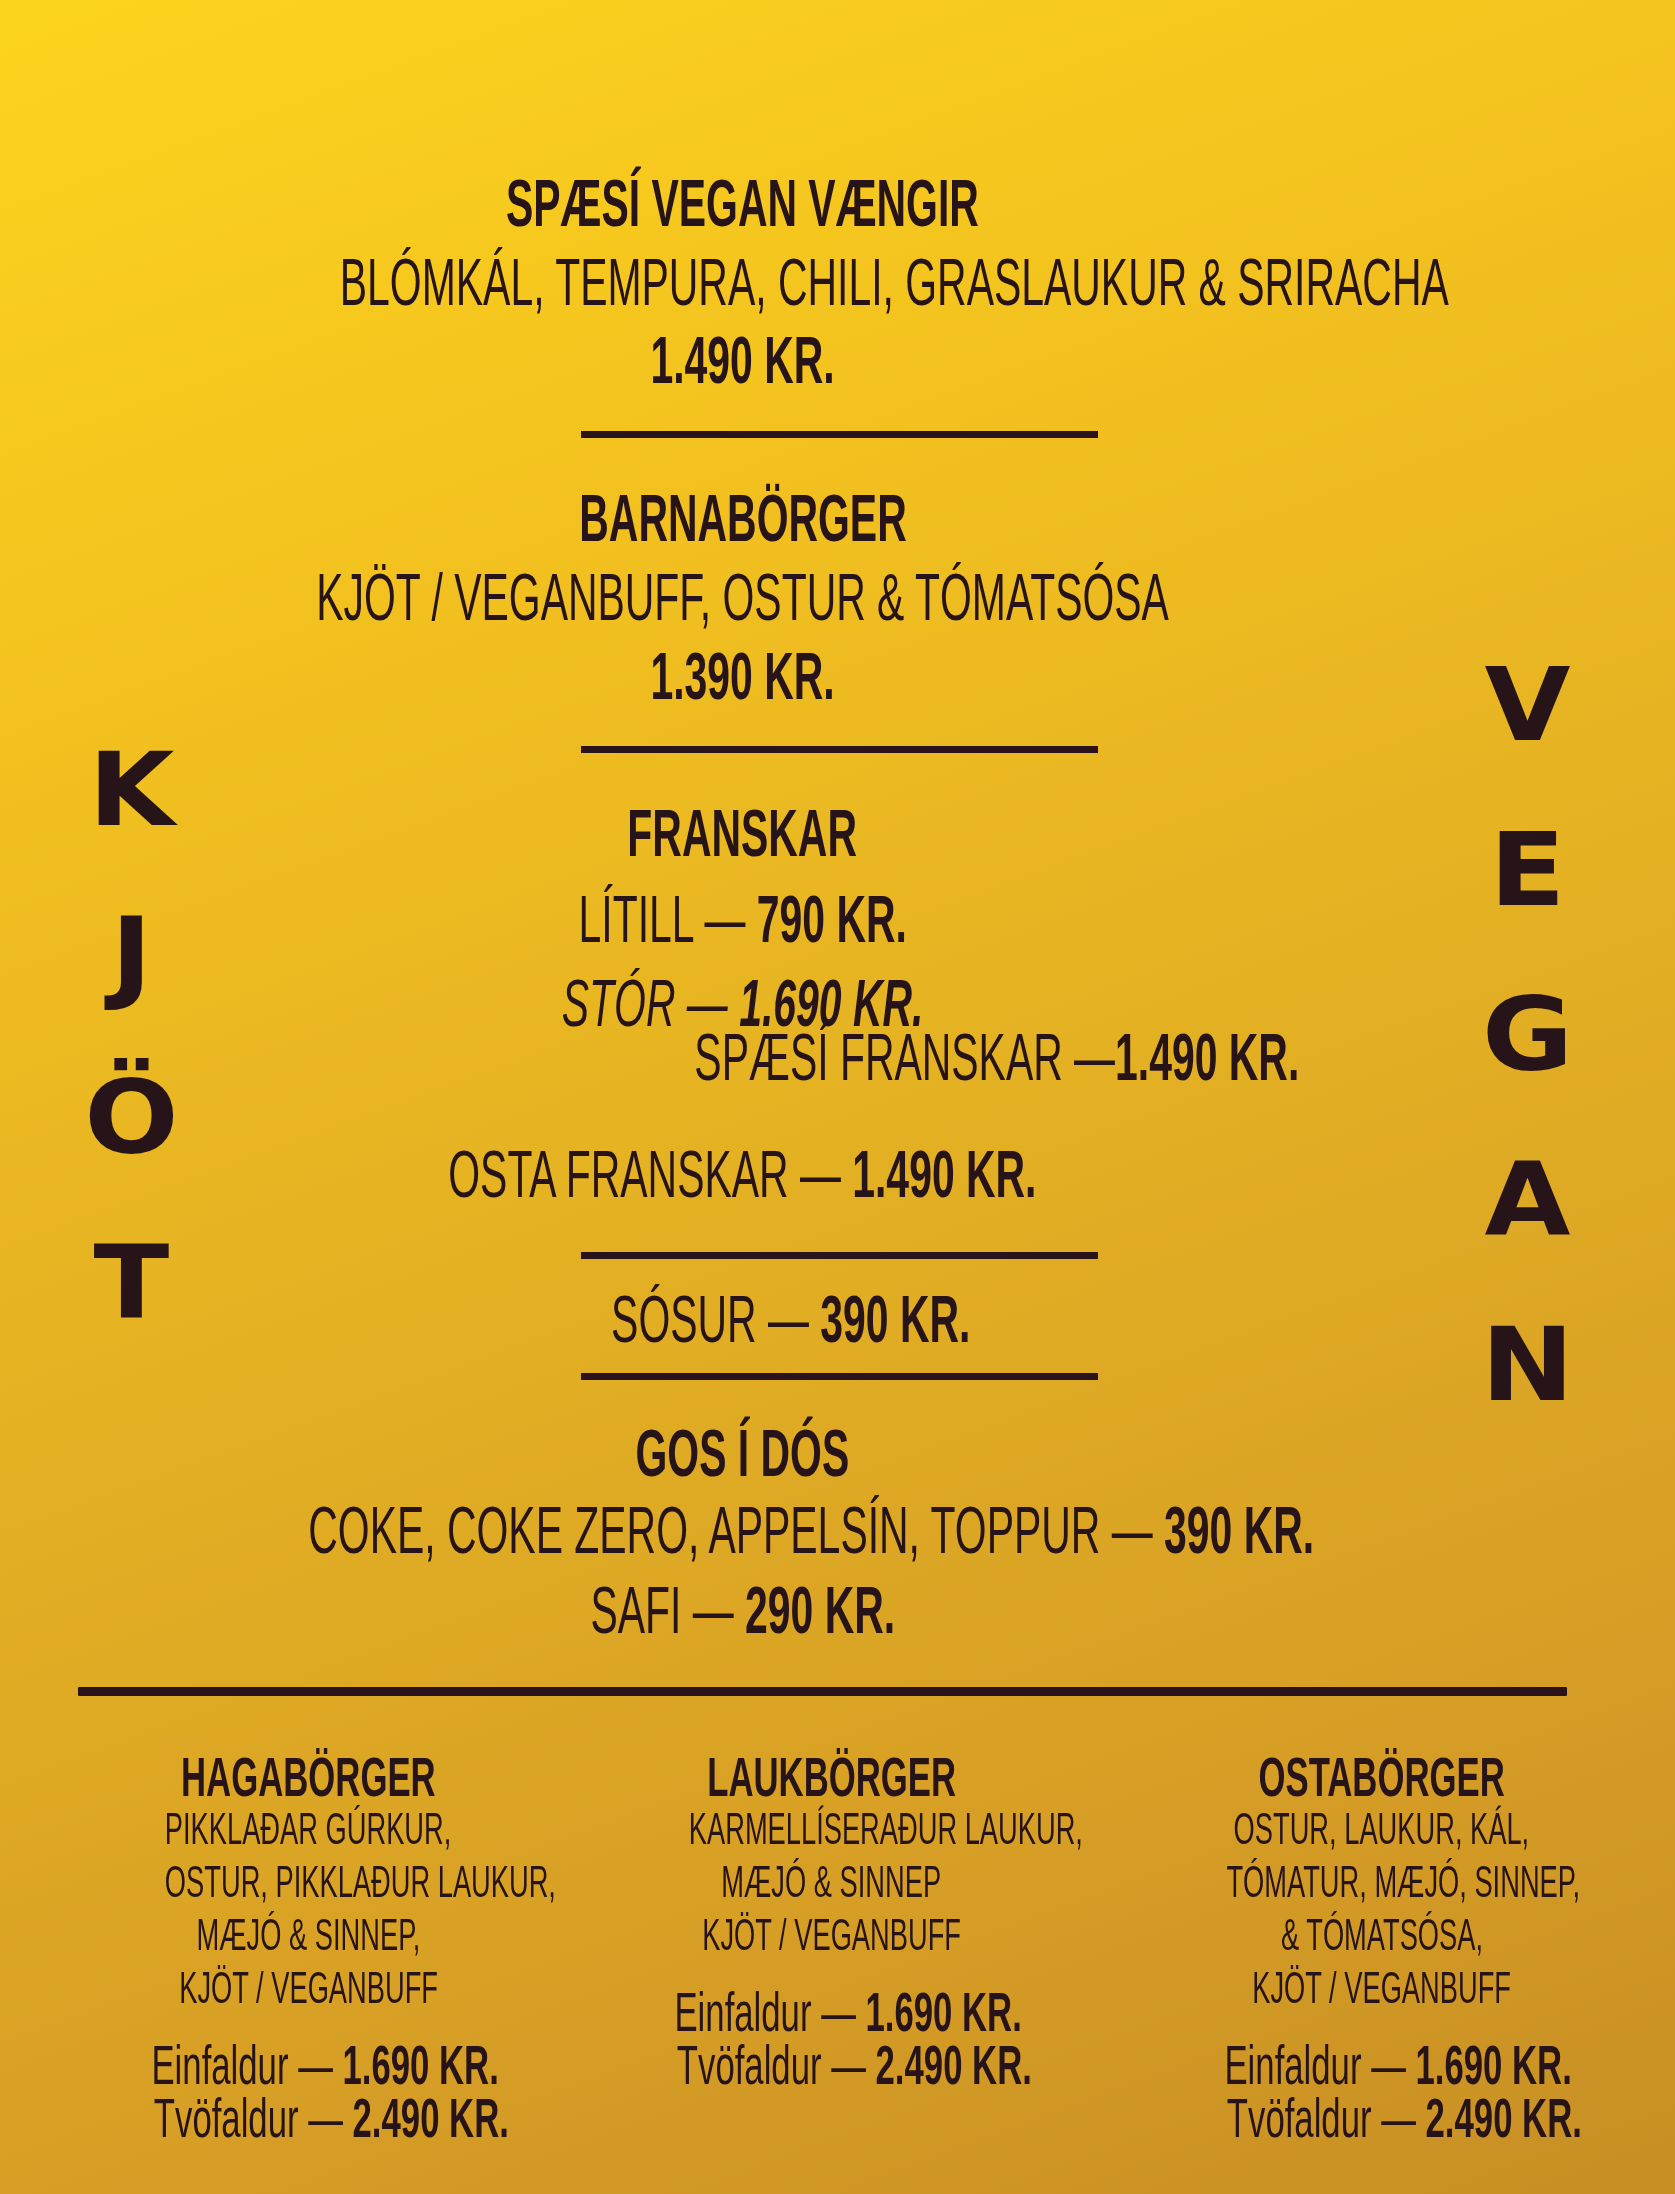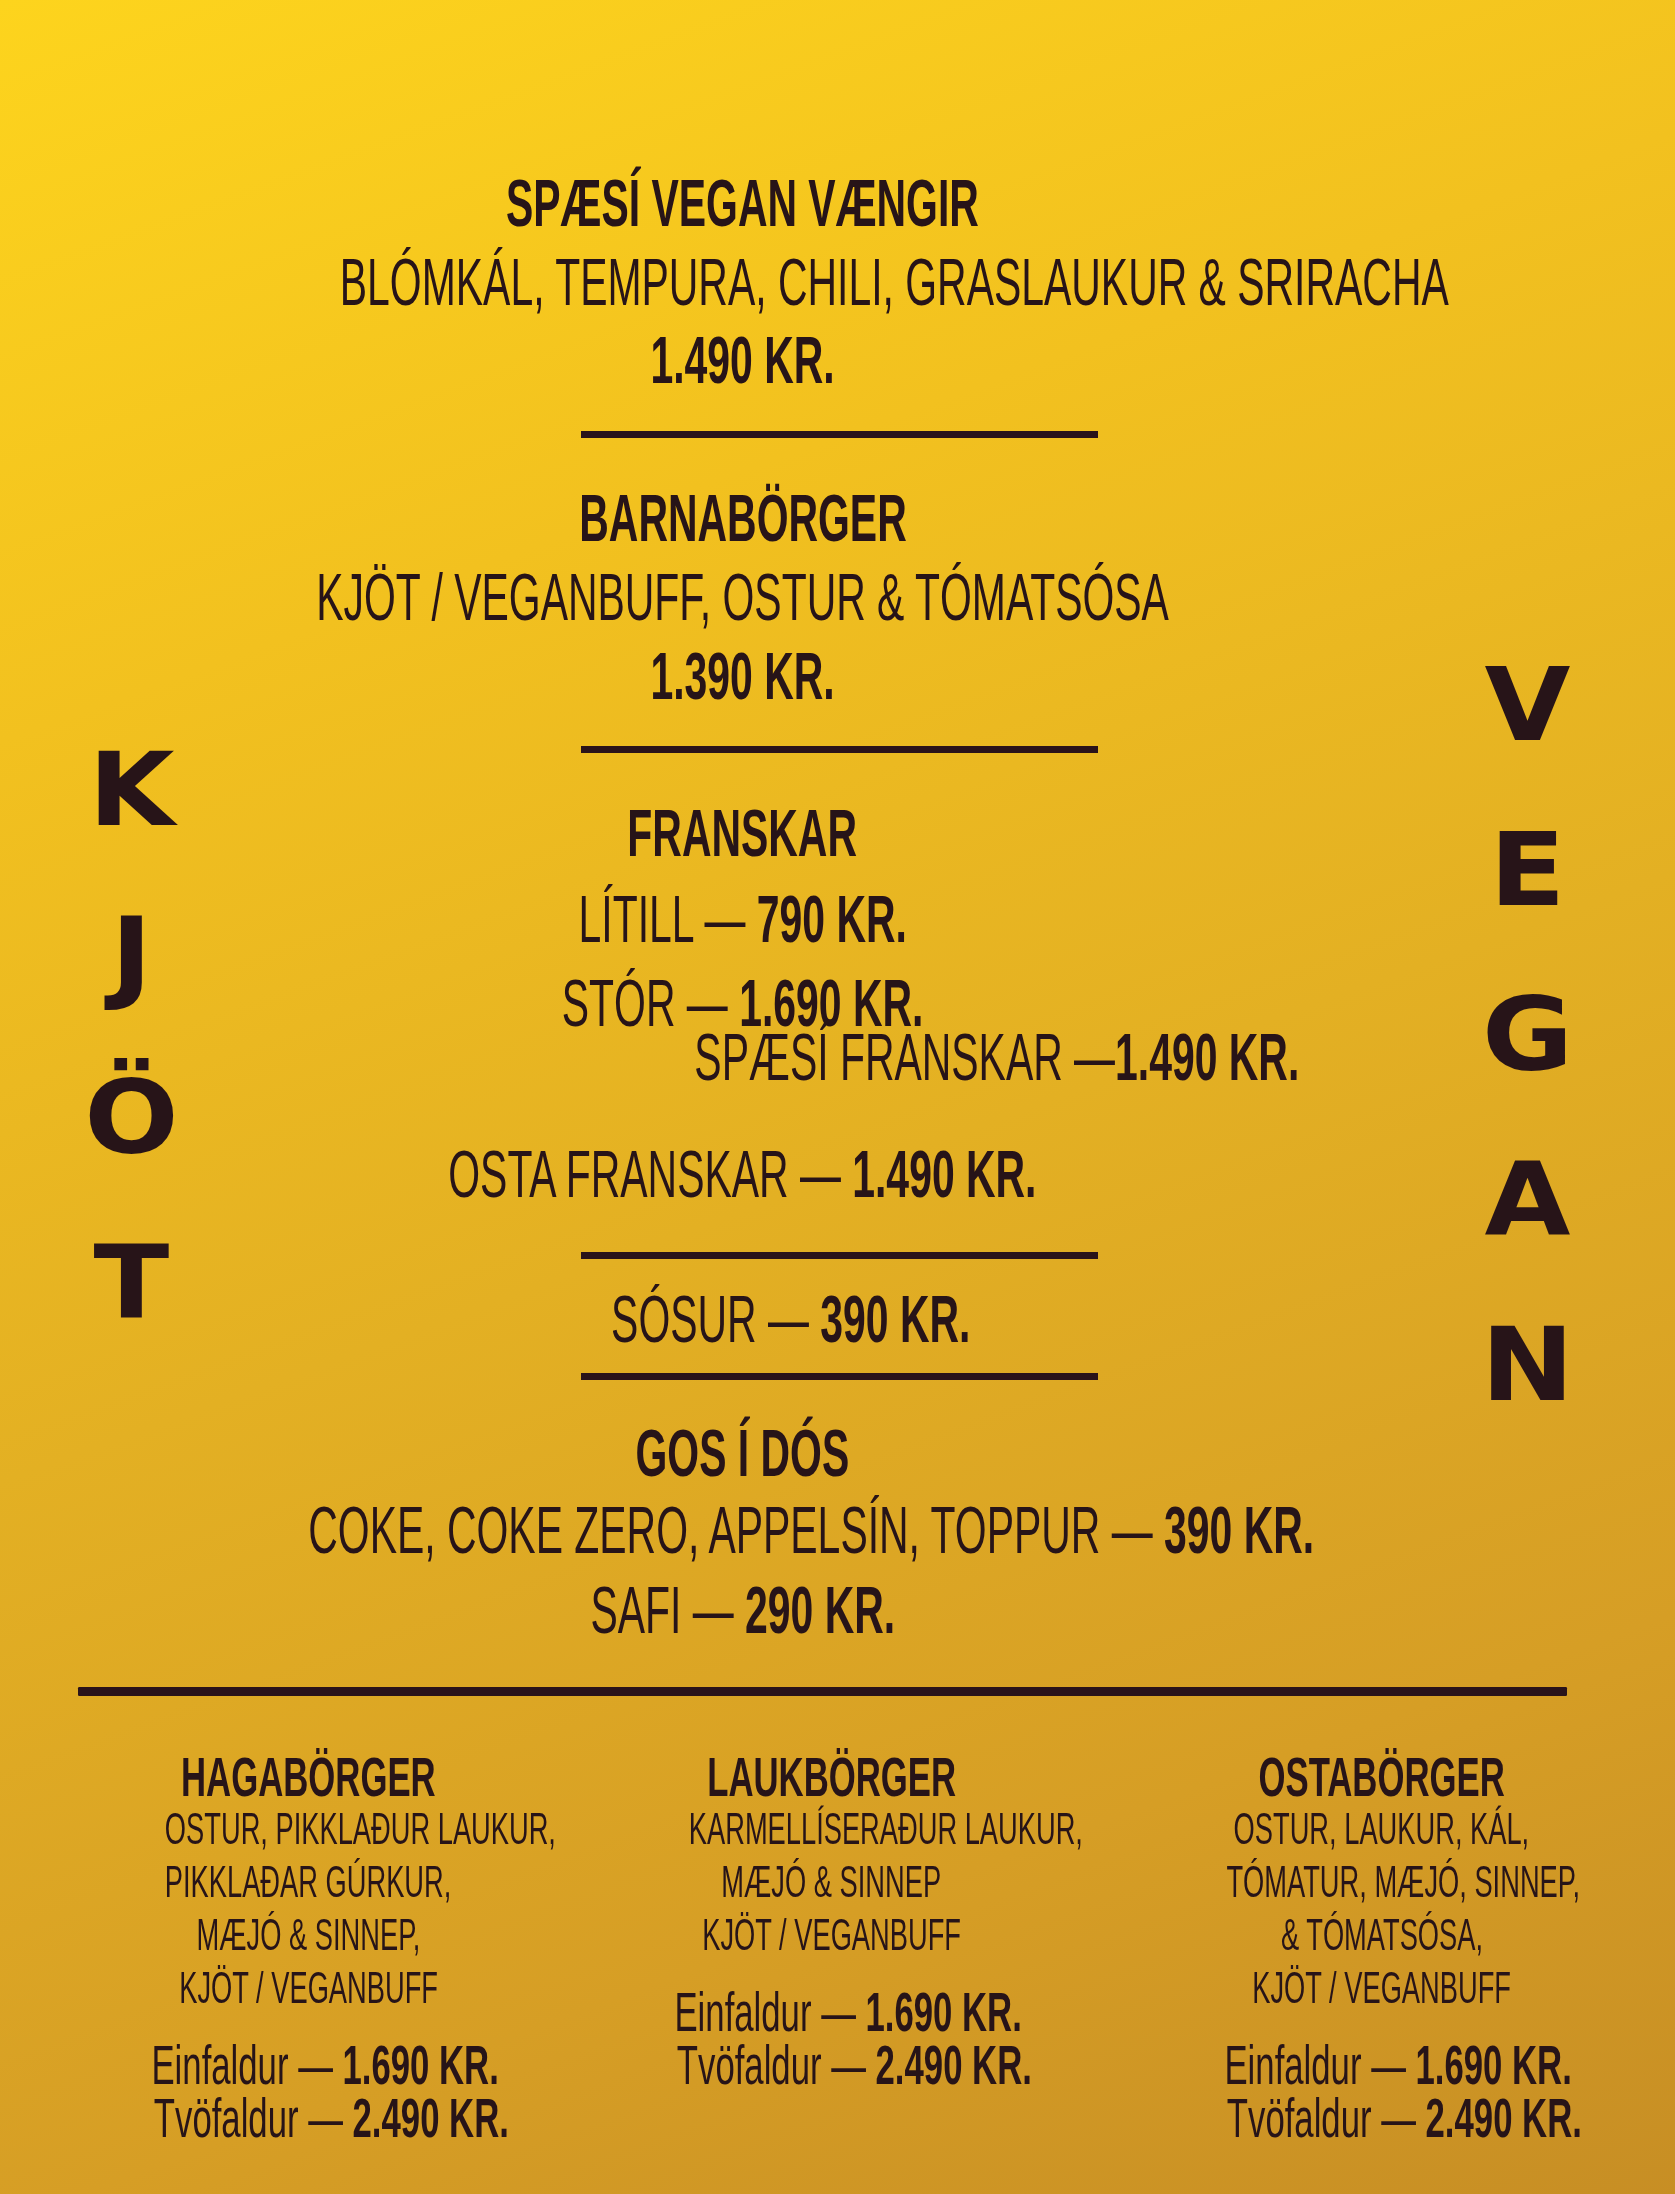"STÓR — 1.690 KR." div.center-block { font-style: none -> italic }
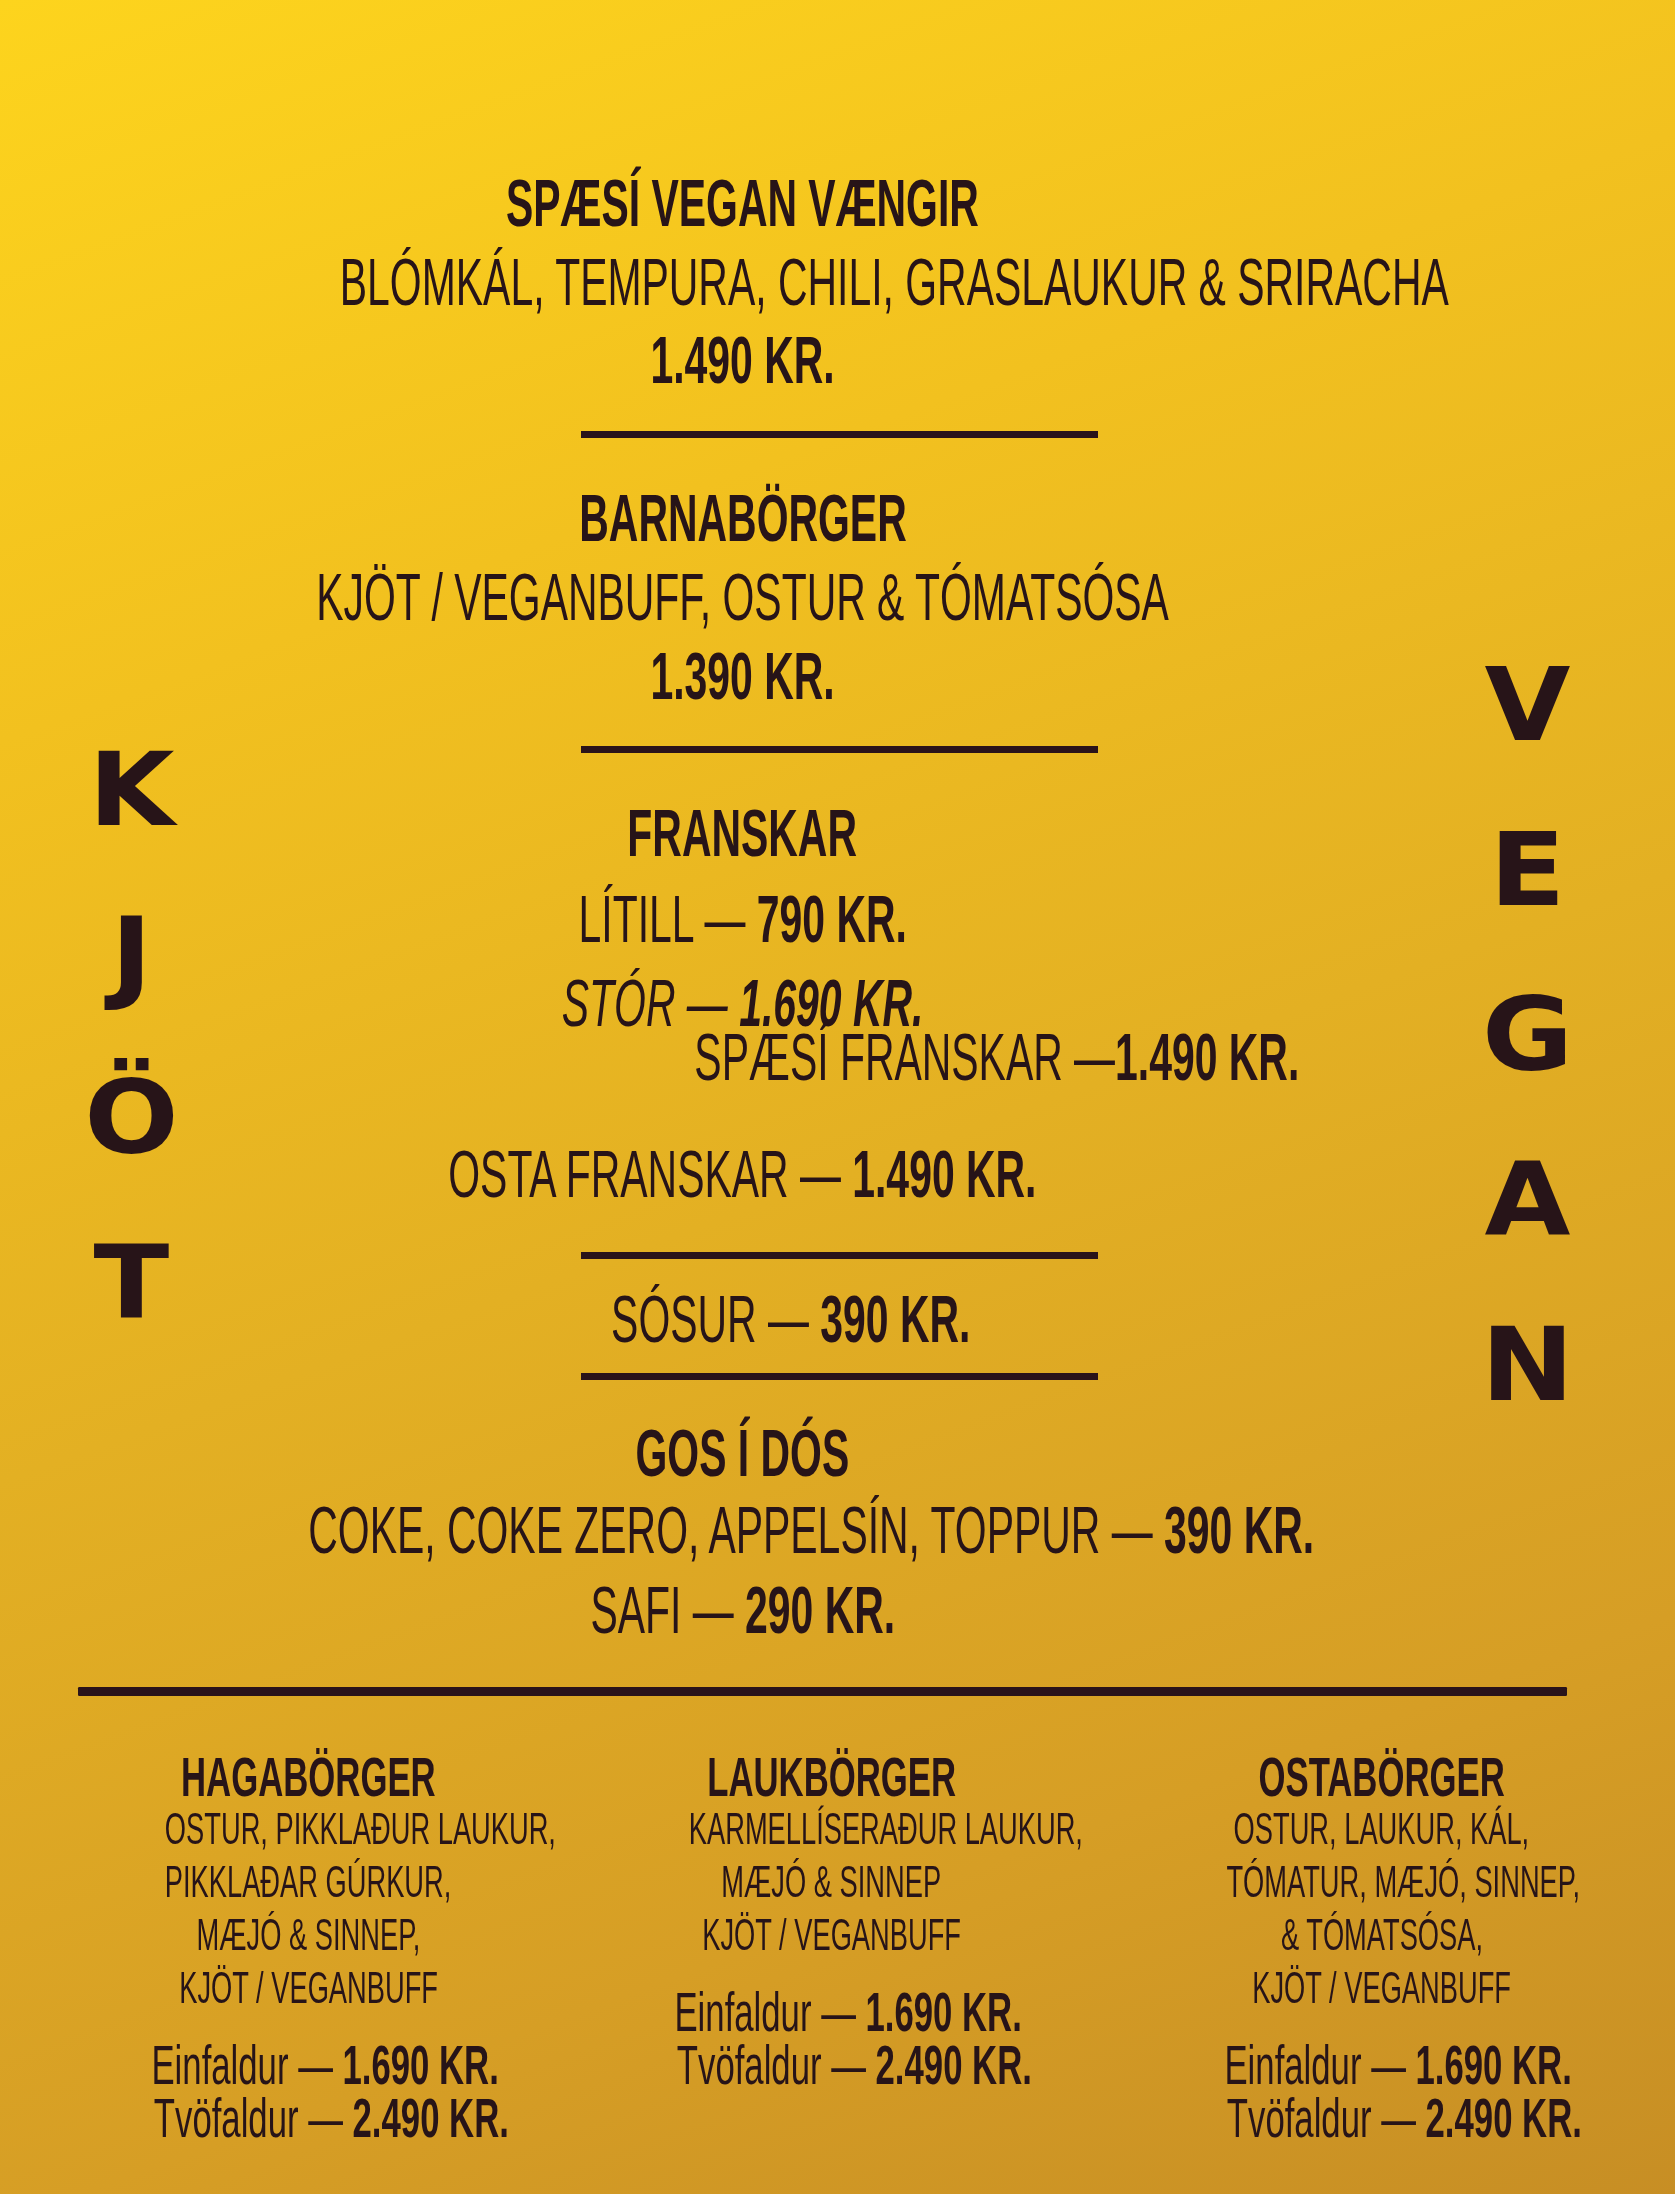"OSTUR, PIKKLAÐUR LAUKUR," div.col-line { order: before "PIKKLAÐAR GÚRKUR," -> after "PIKKLAÐAR GÚRKUR," }
